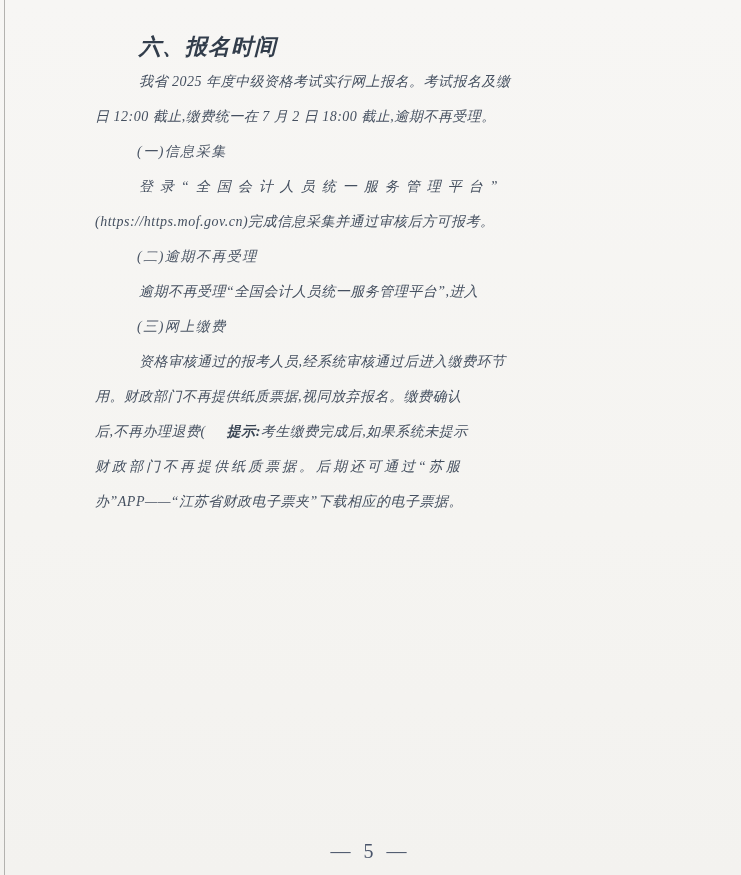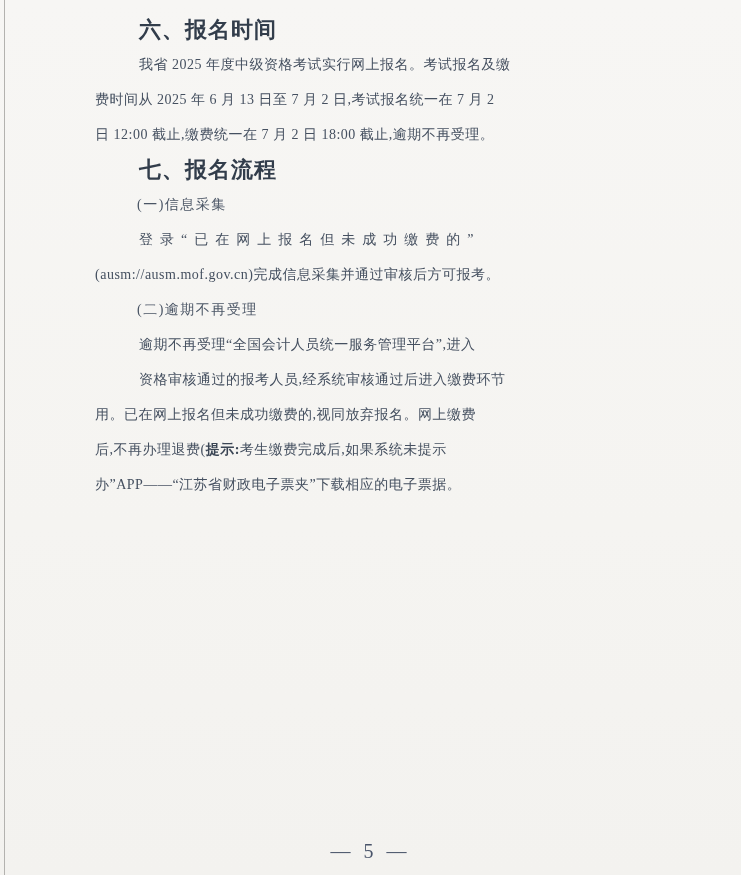"六、报名时间" .content { font-style: none -> italic; top: 12px -> 29px }
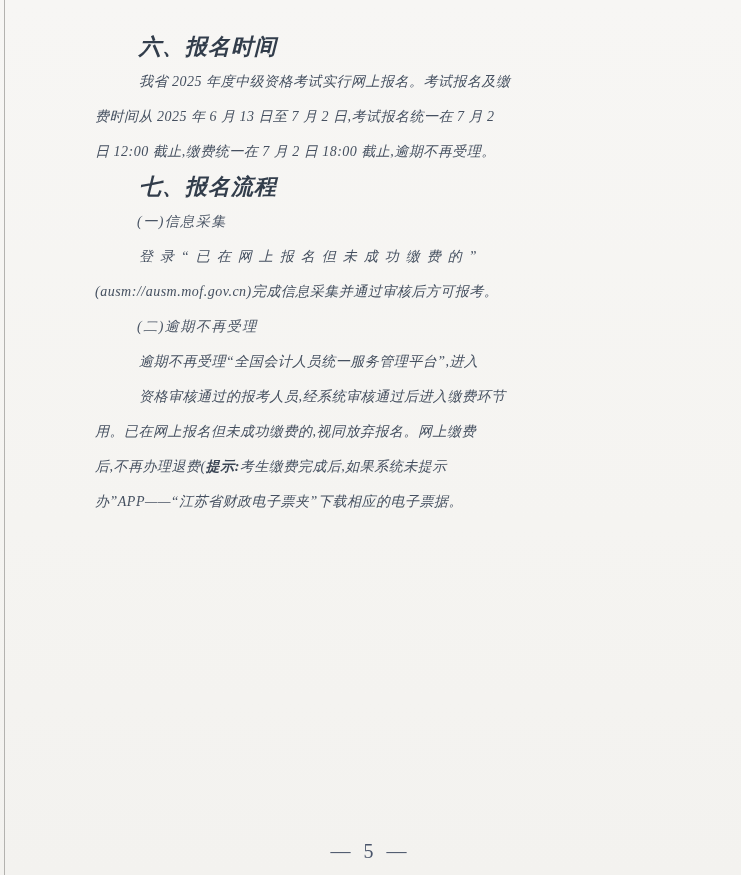"费时间从 2025 年 6 月" div.line { html: <div>费时间从 2025 年 6 月 13 日至 7 月 2 日,考试报名统一在 7 月 2</div> -> none }
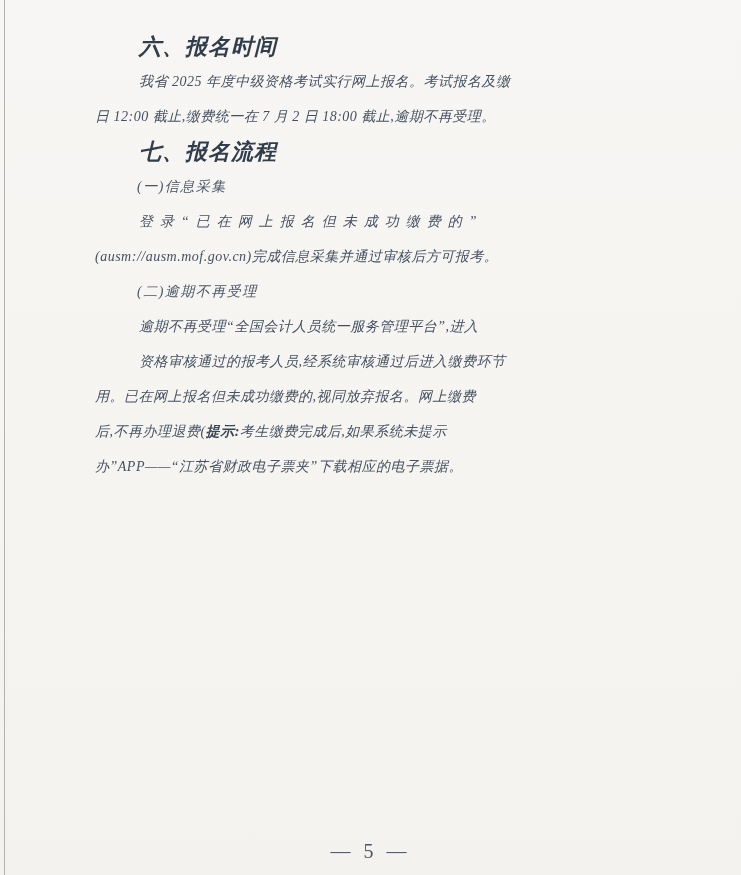"七、报名流程" div.line { html: <div>七、报名流程</div> -> none }
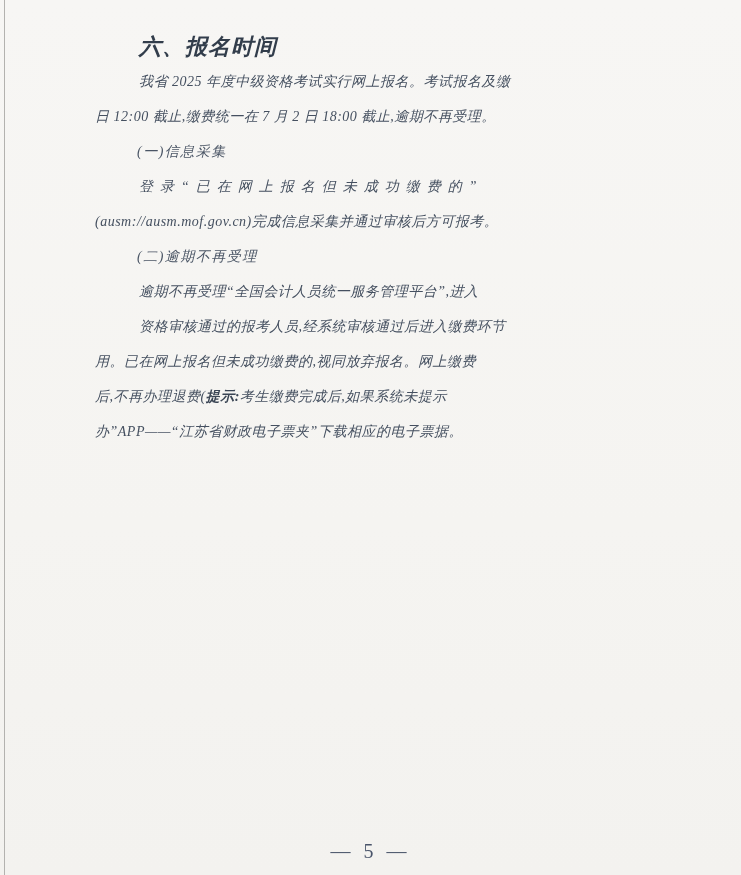"登录“已在网上报名但未成功缴费的”" div.line { text: 已在网上报名但未成功缴费的 -> 全国会计人员统一服务管理平台 }
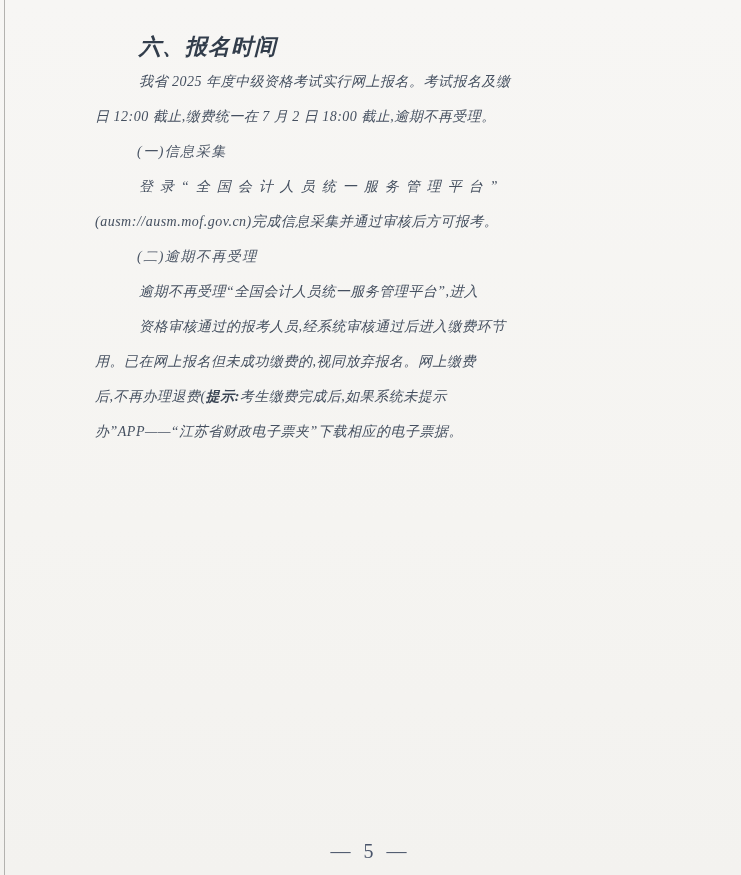"(ausm://ausm.mof.gov.cn)完成信息采集并通过审核后方可报考" div.line { text: ausm://ausm.mof.gov.cn -> https://https.mof.gov.cn }
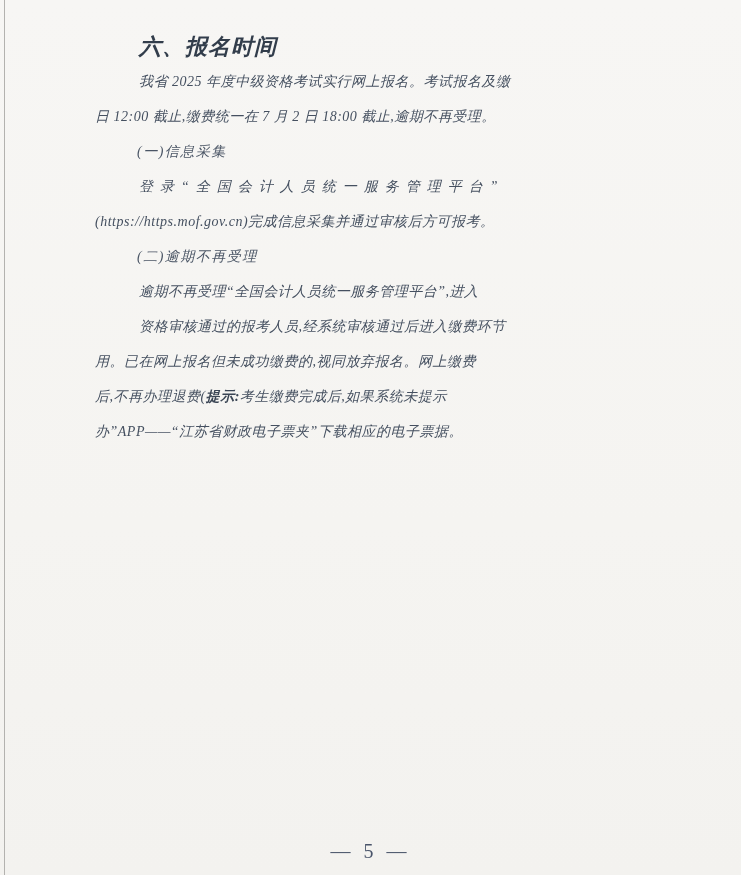"(三)网上缴费" div.line { html: none -> <div>(三)网上缴费</div> }
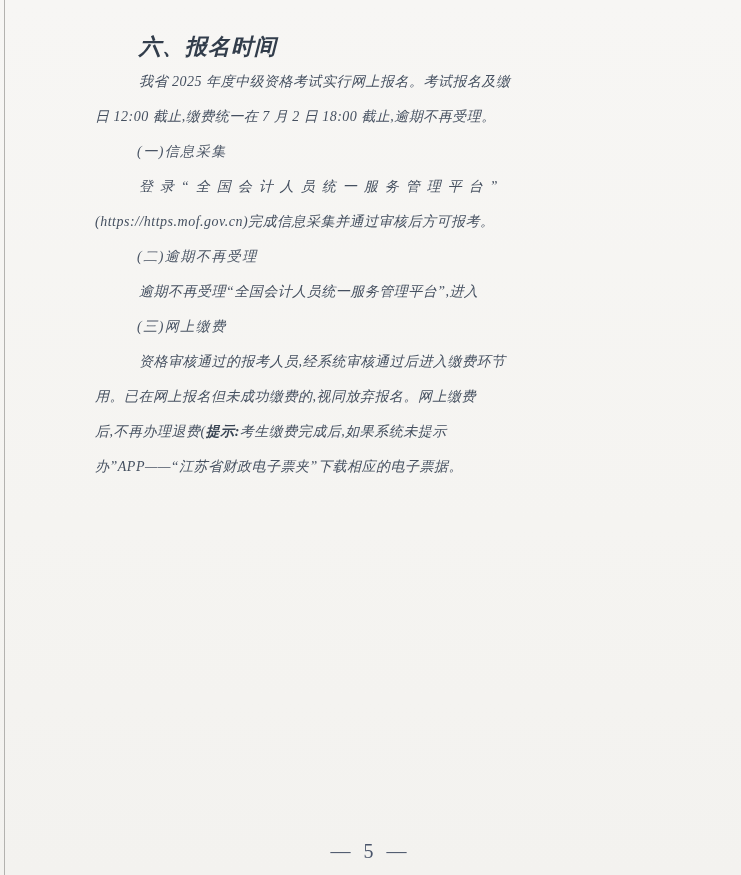"用。已在网上报名但未成功缴费的,视同放弃报名。网上缴费" div.line { text: 已在网上报名但未成功缴费的,视同放弃报名。网上缴费 -> 财政部门不再提供纸质票据,视同放弃报名。缴费确认 }
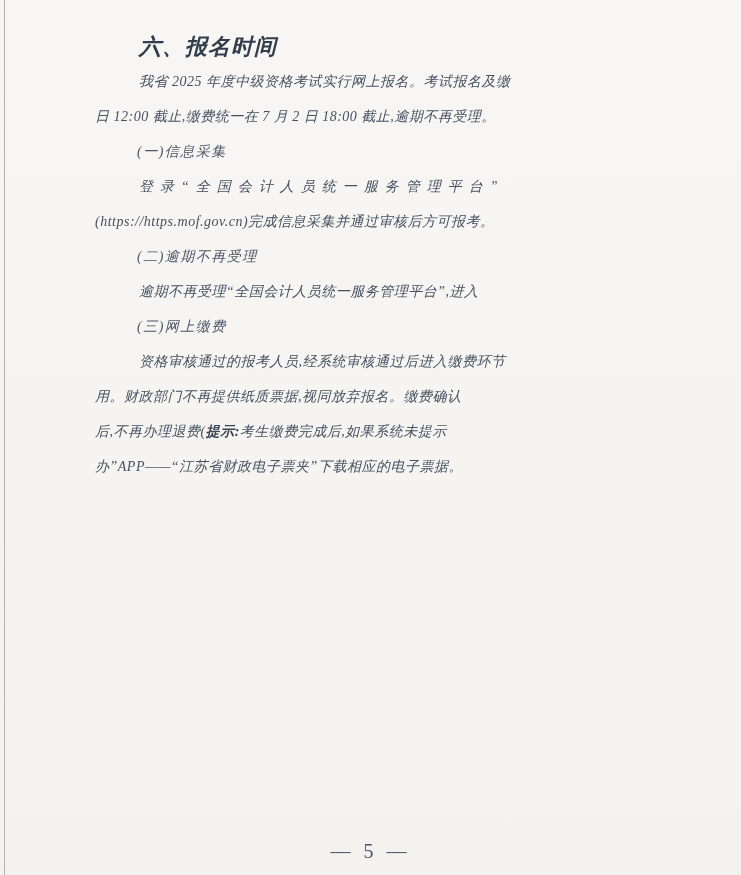"提示:" .bold-seg { margin-left: none -> 21px }
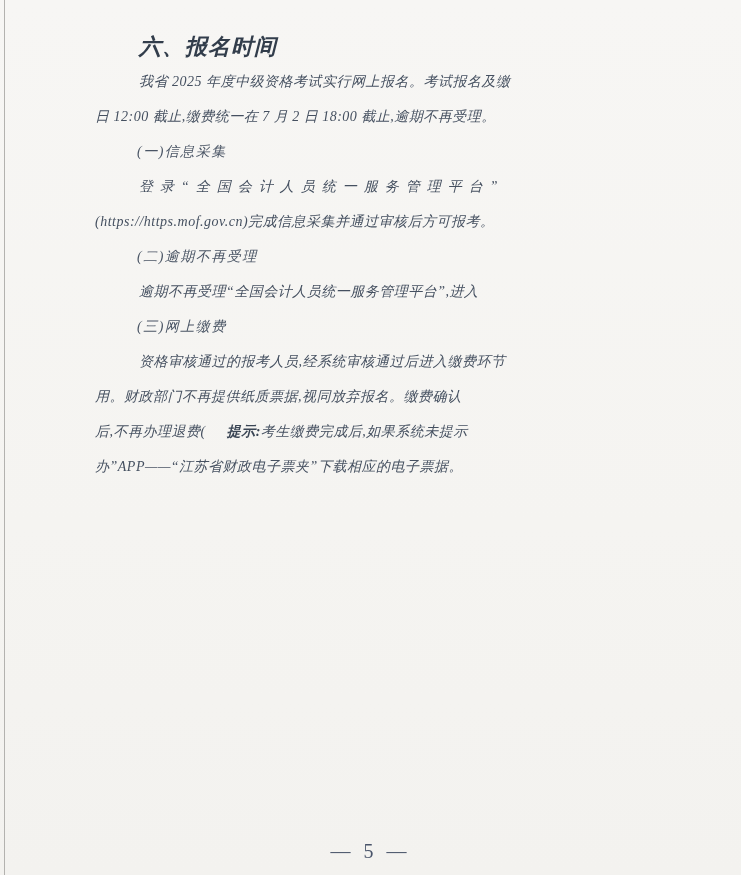"财政部门不再提供纸质票据。后期还可通过“苏服" div.line { html: none -> <div>财政部门不再提供纸质票据。后期还可通过“苏服</div> }
